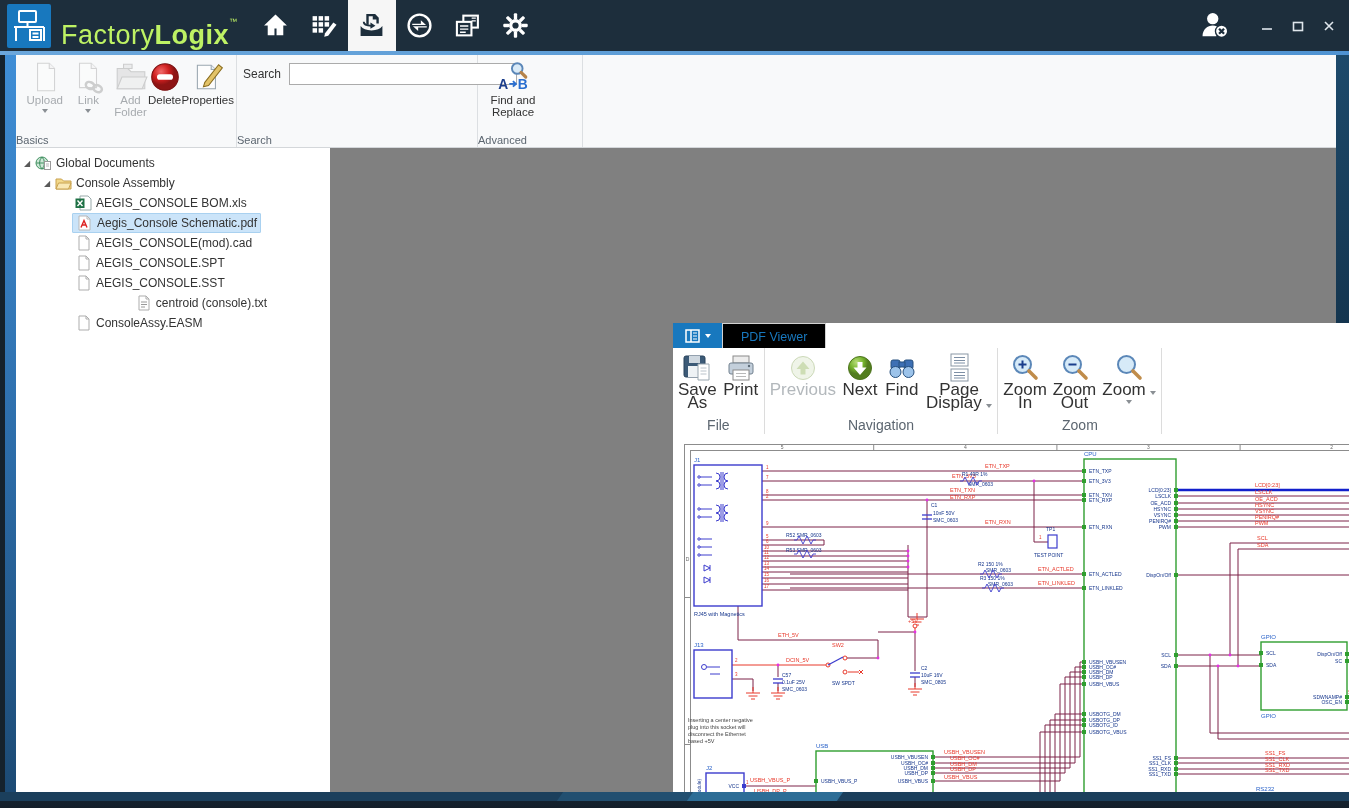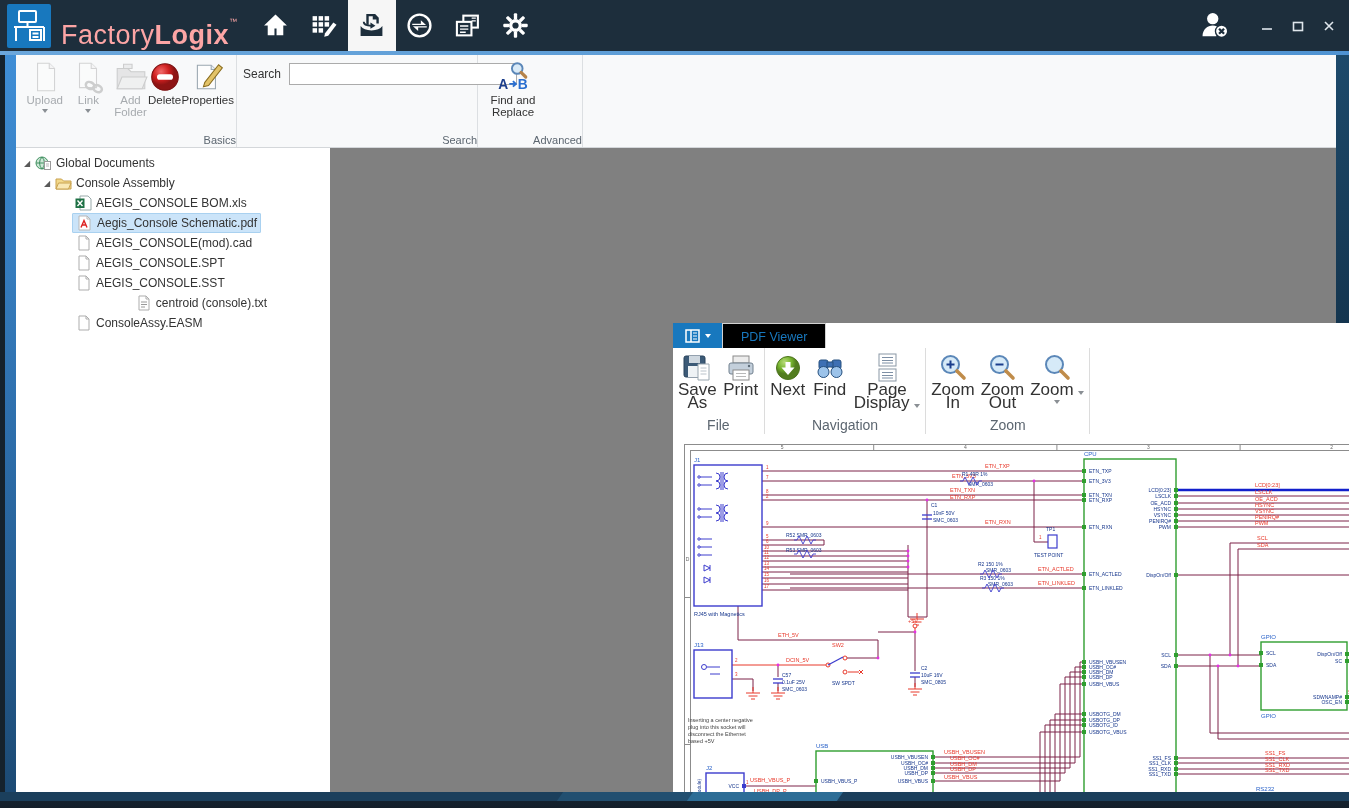"FactoryLogix™" .brand { color: #fca5a5 -> #bef264 }
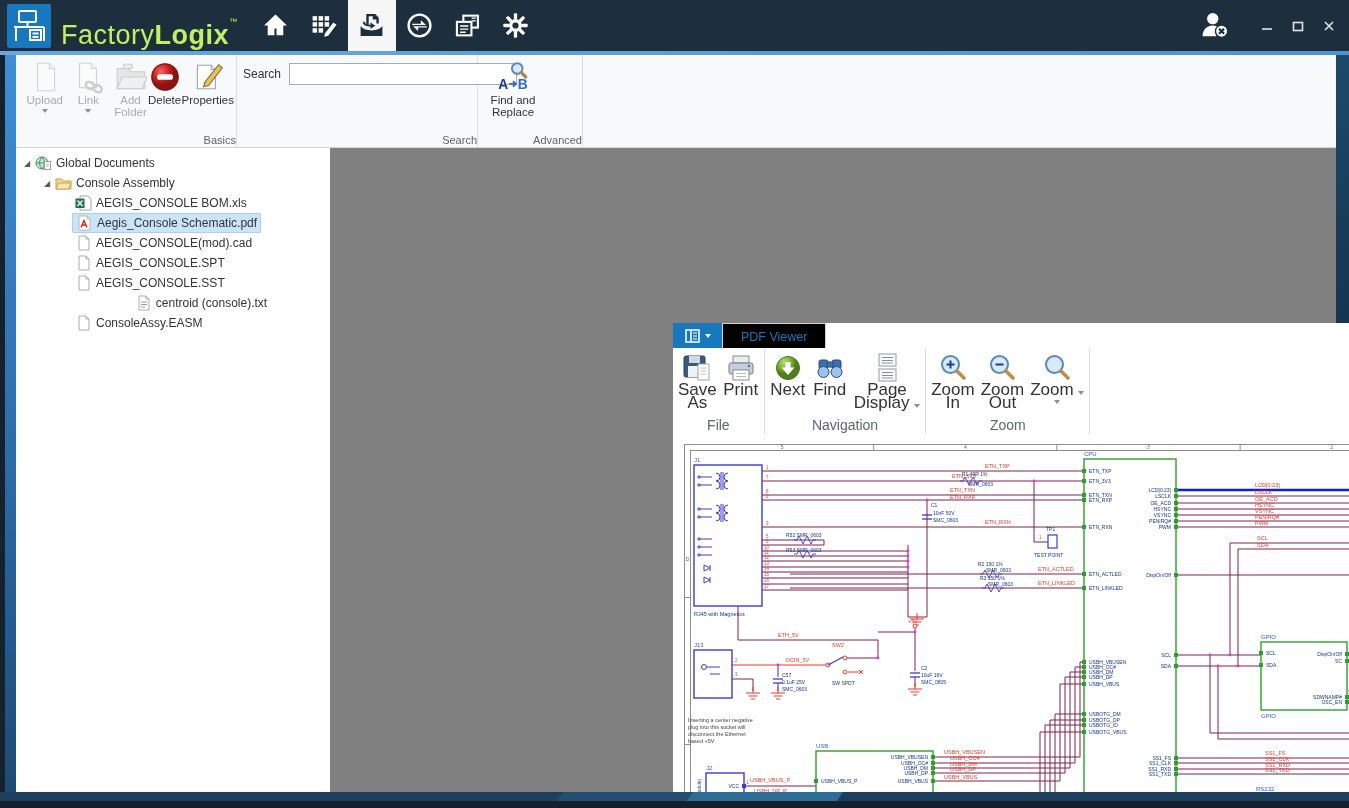"Basics" .rgroup-label { text-align: right -> left }
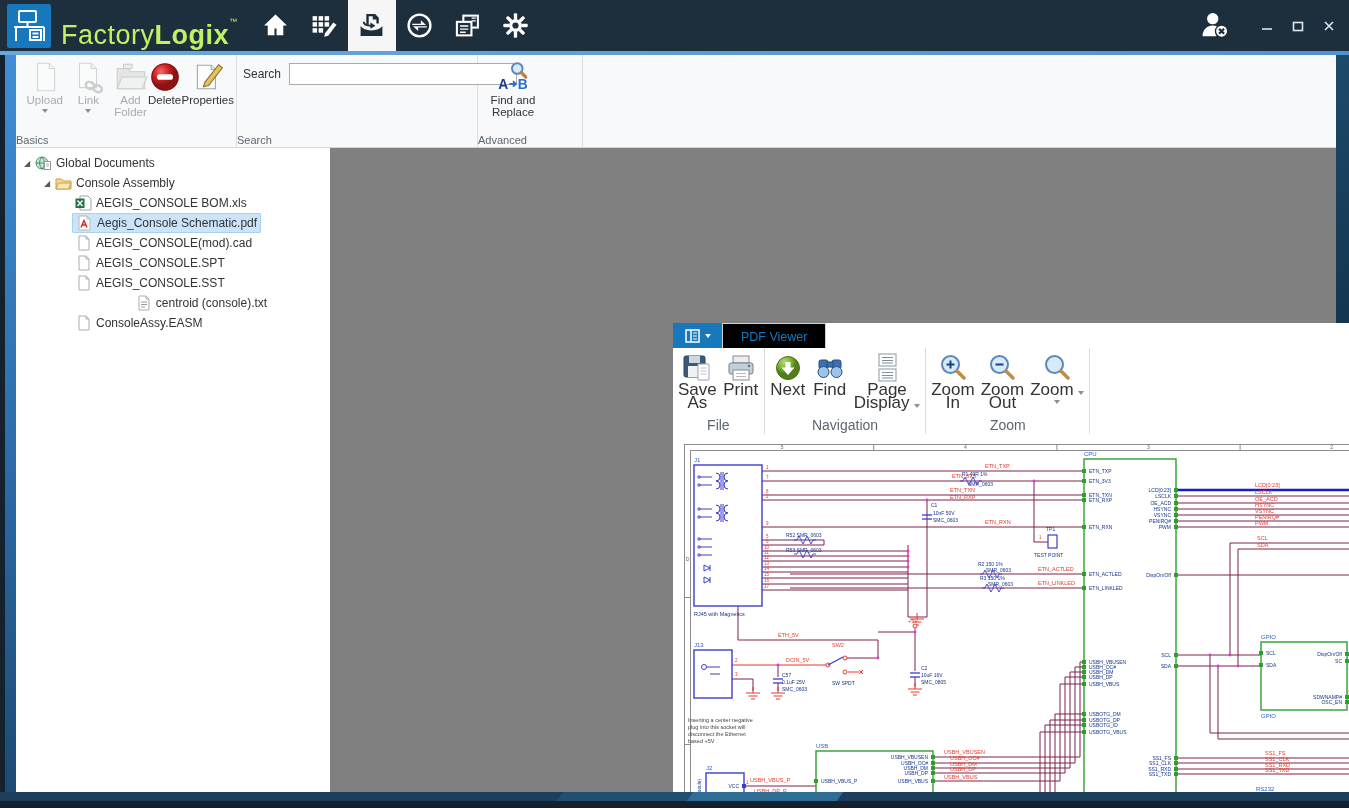"Previous" div.tbtn { html: none -> <div> <span> <svg> <circle></circle> <path></path> </svg> </span> <span>Previous</span> </div> }
